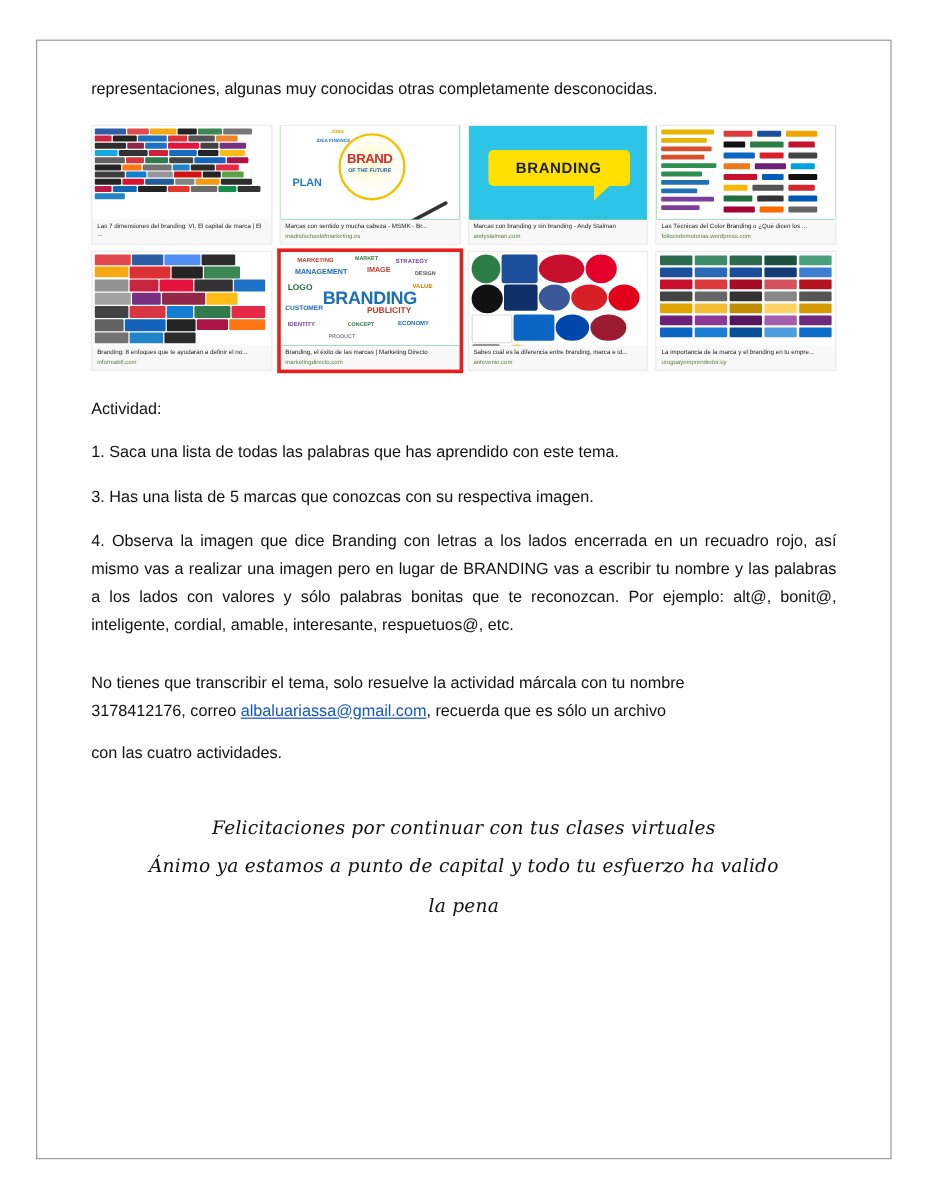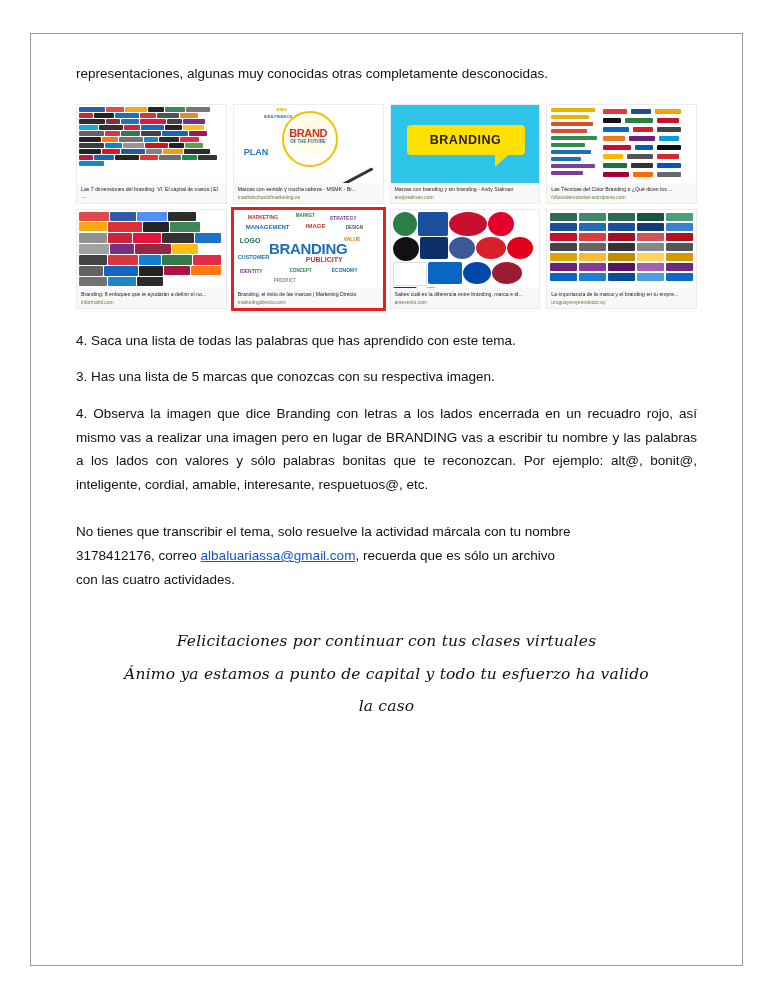"Actividad:" p.body-text { html: none -> <p>Actividad:</p> }
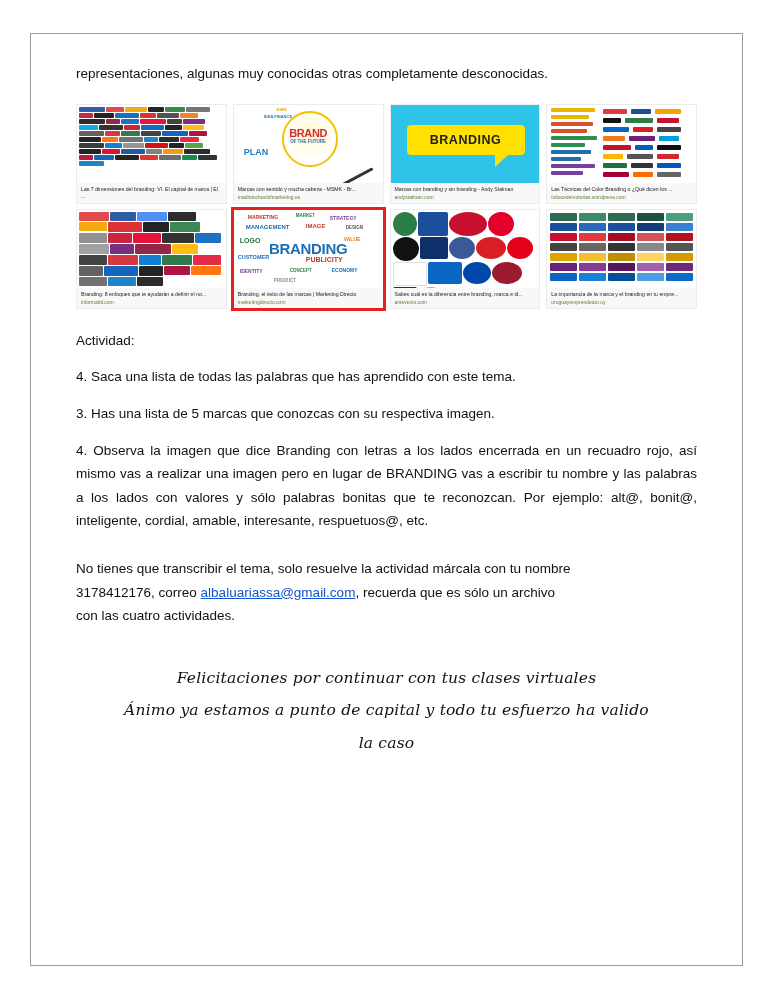"4. Saca una lista de" p.body-text { text: 4 -> 1 }
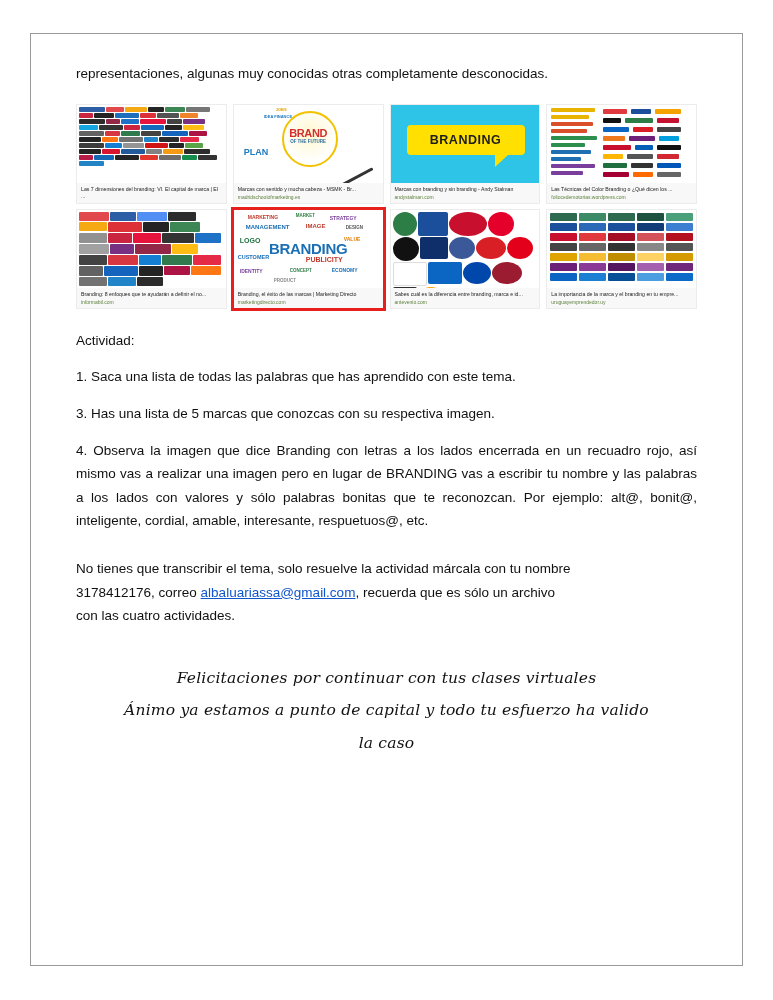"3178412176, correo" p.body-text { margin-bottom: 0 -> 12px }
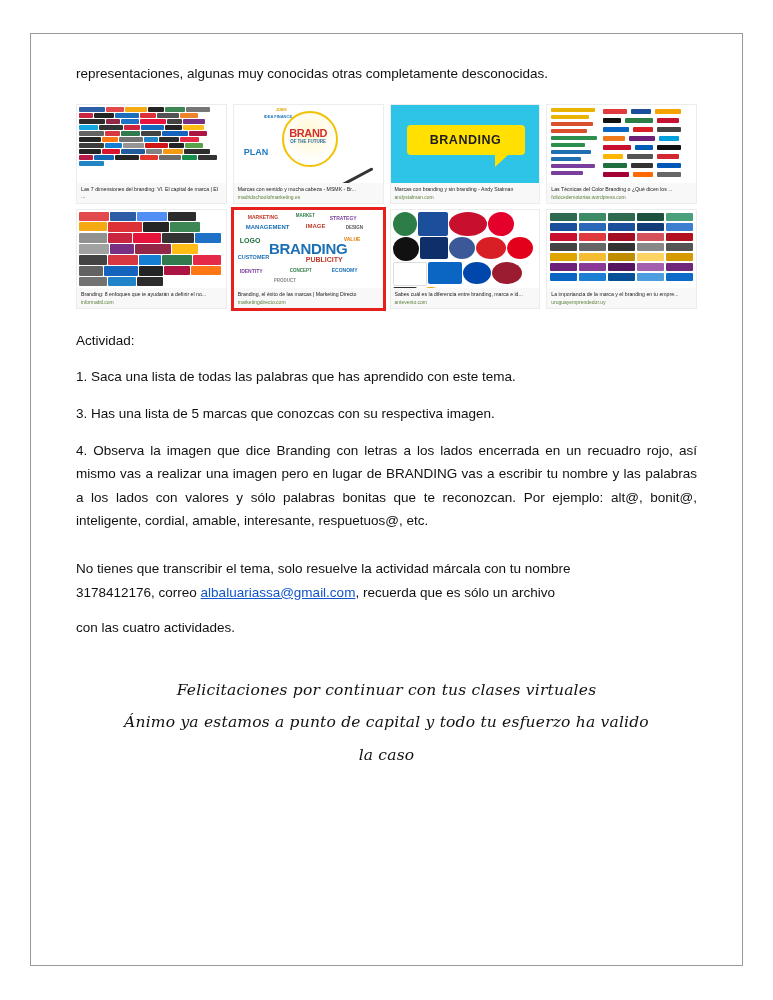"la caso" div { text: caso -> pena }
